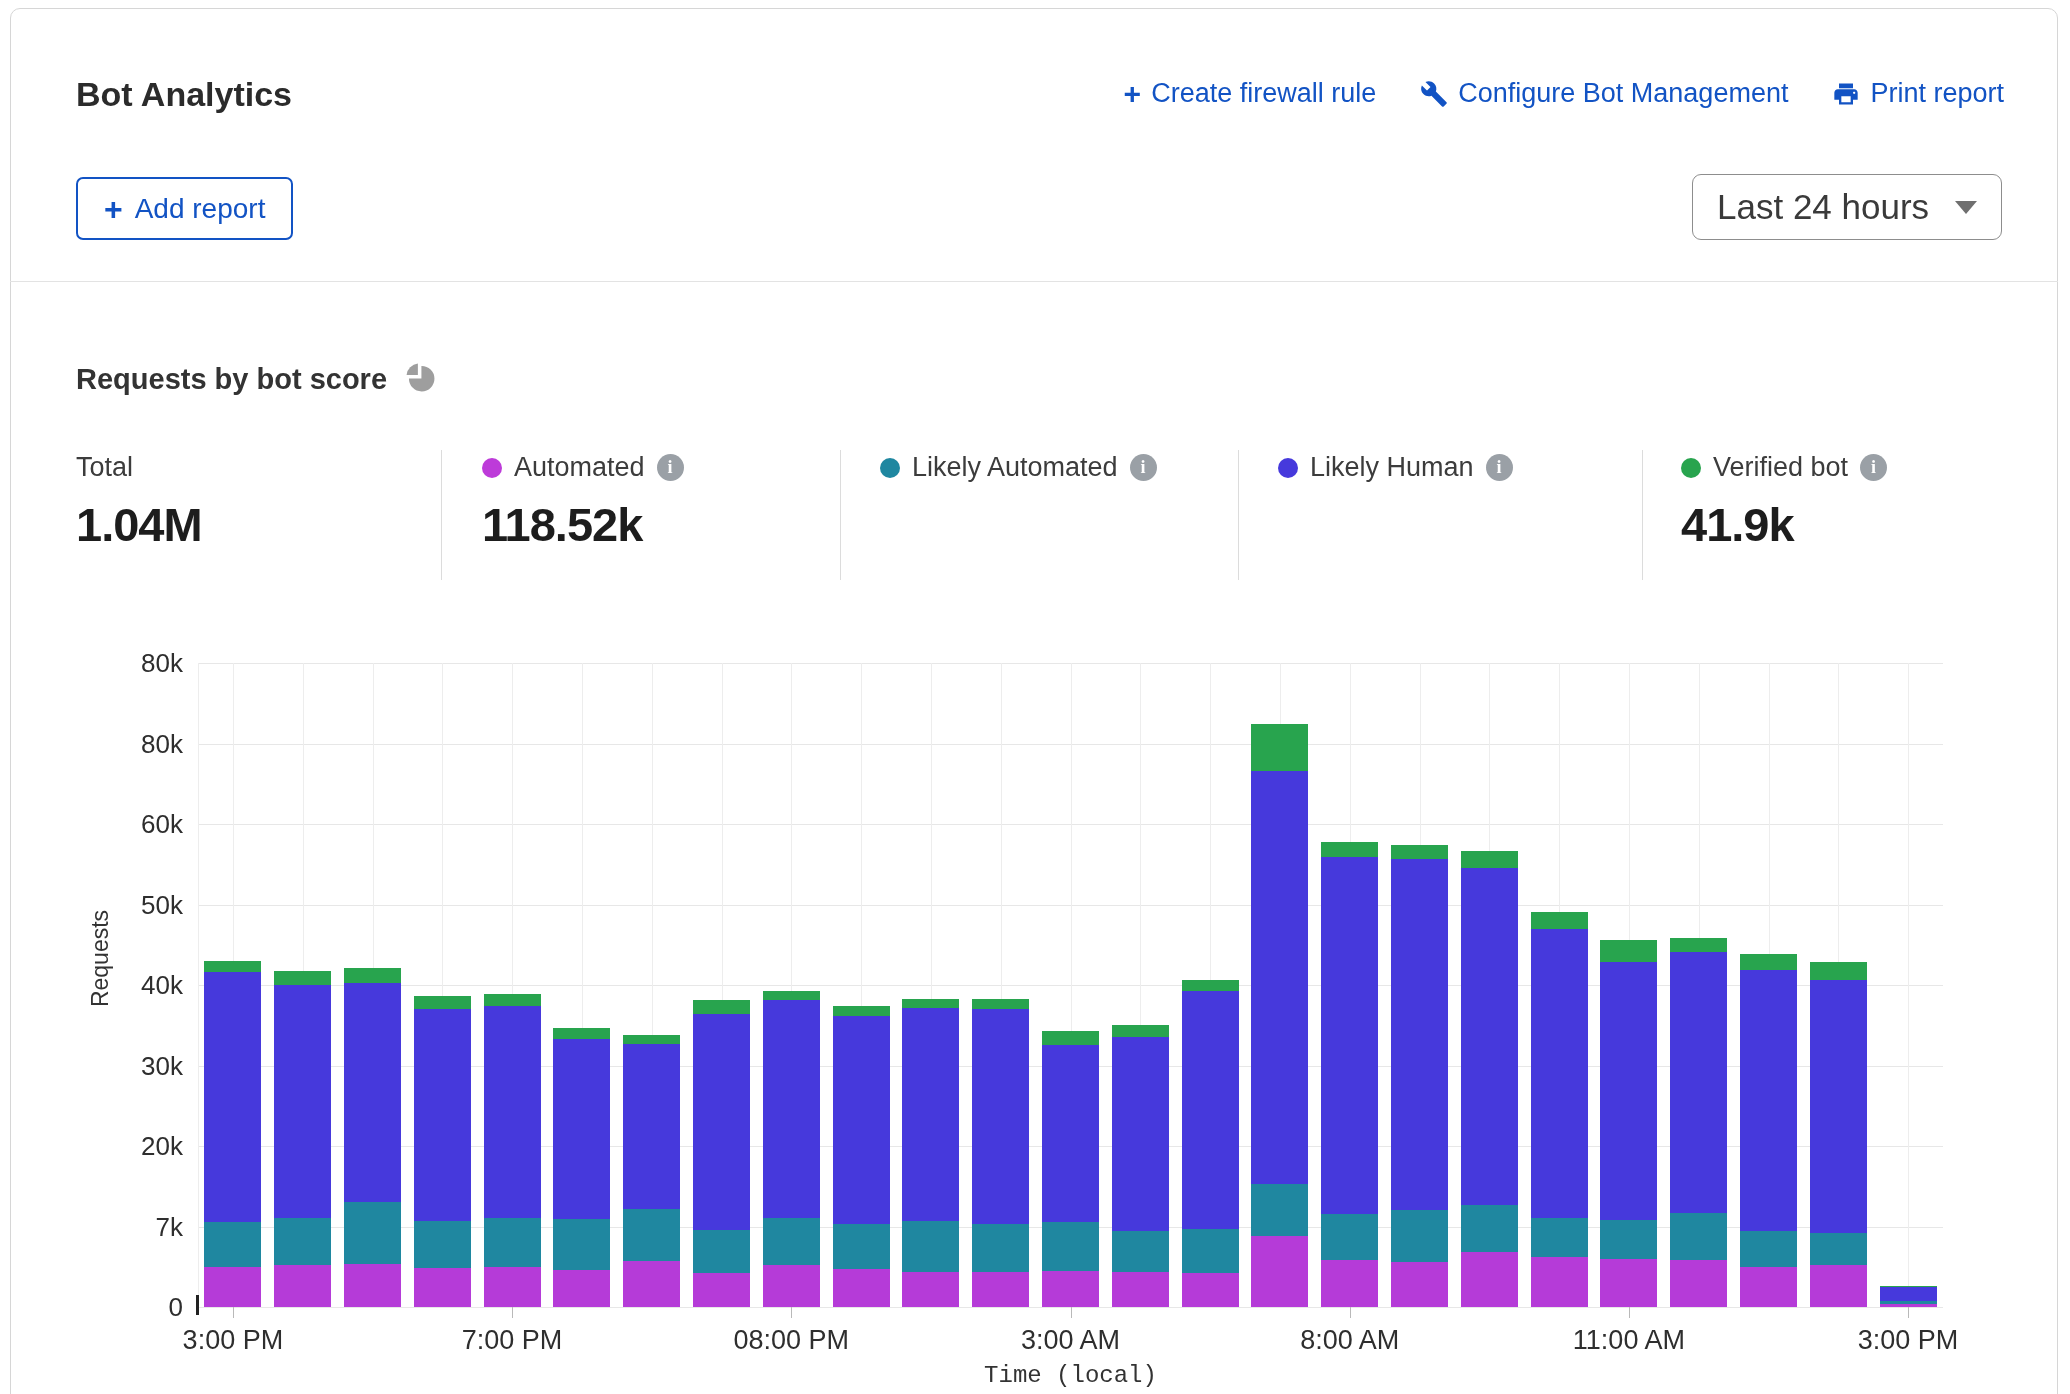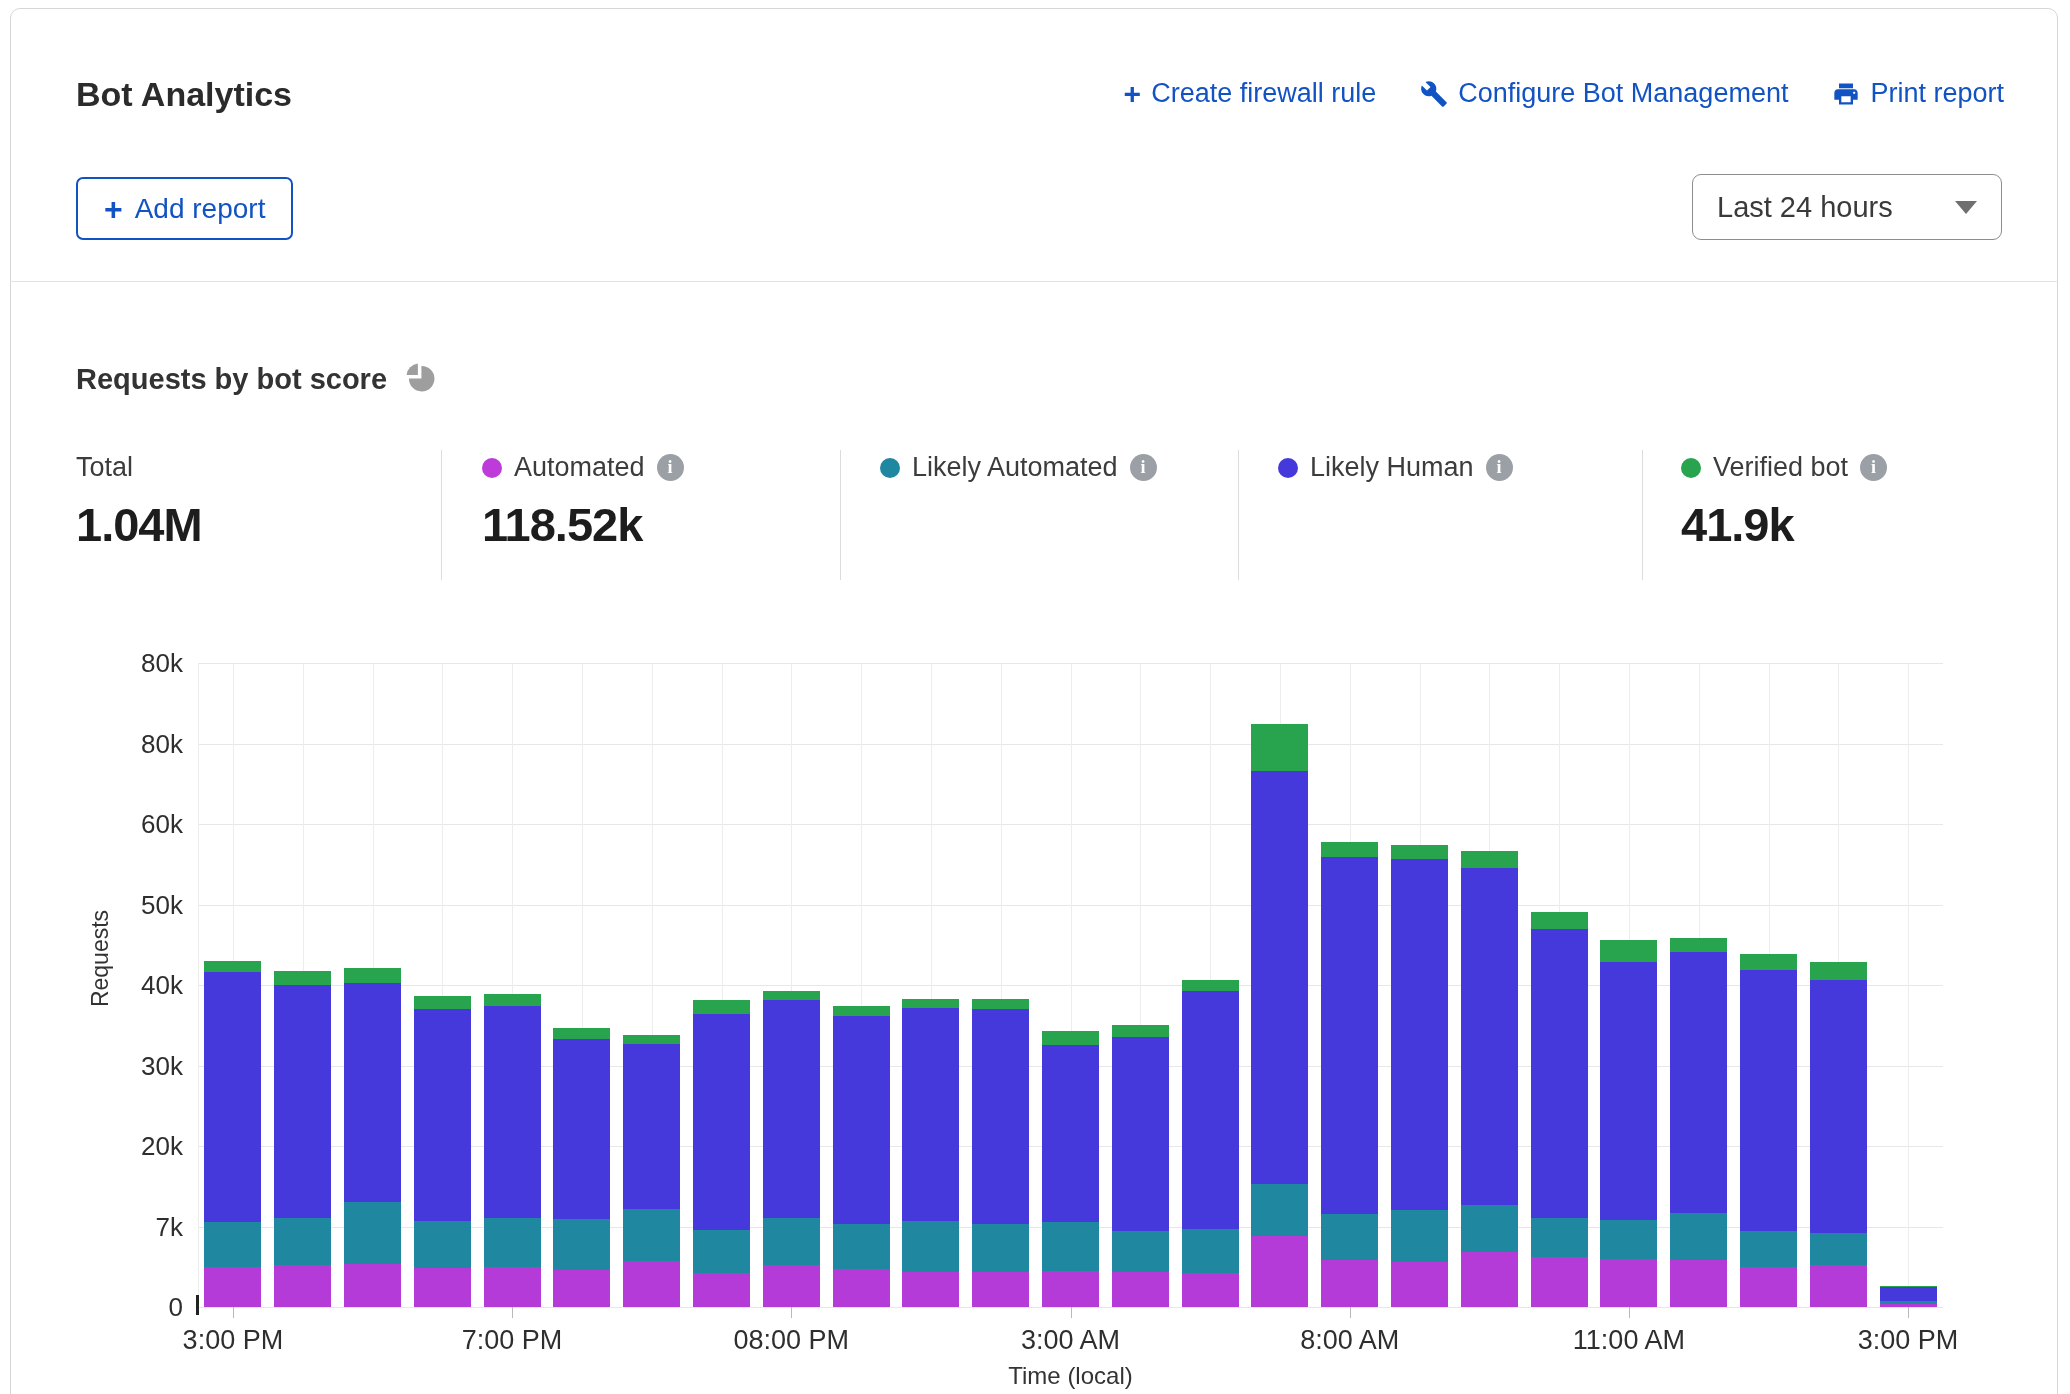"Last 24 hours" .dropdown { font-size: 29px -> 35px }
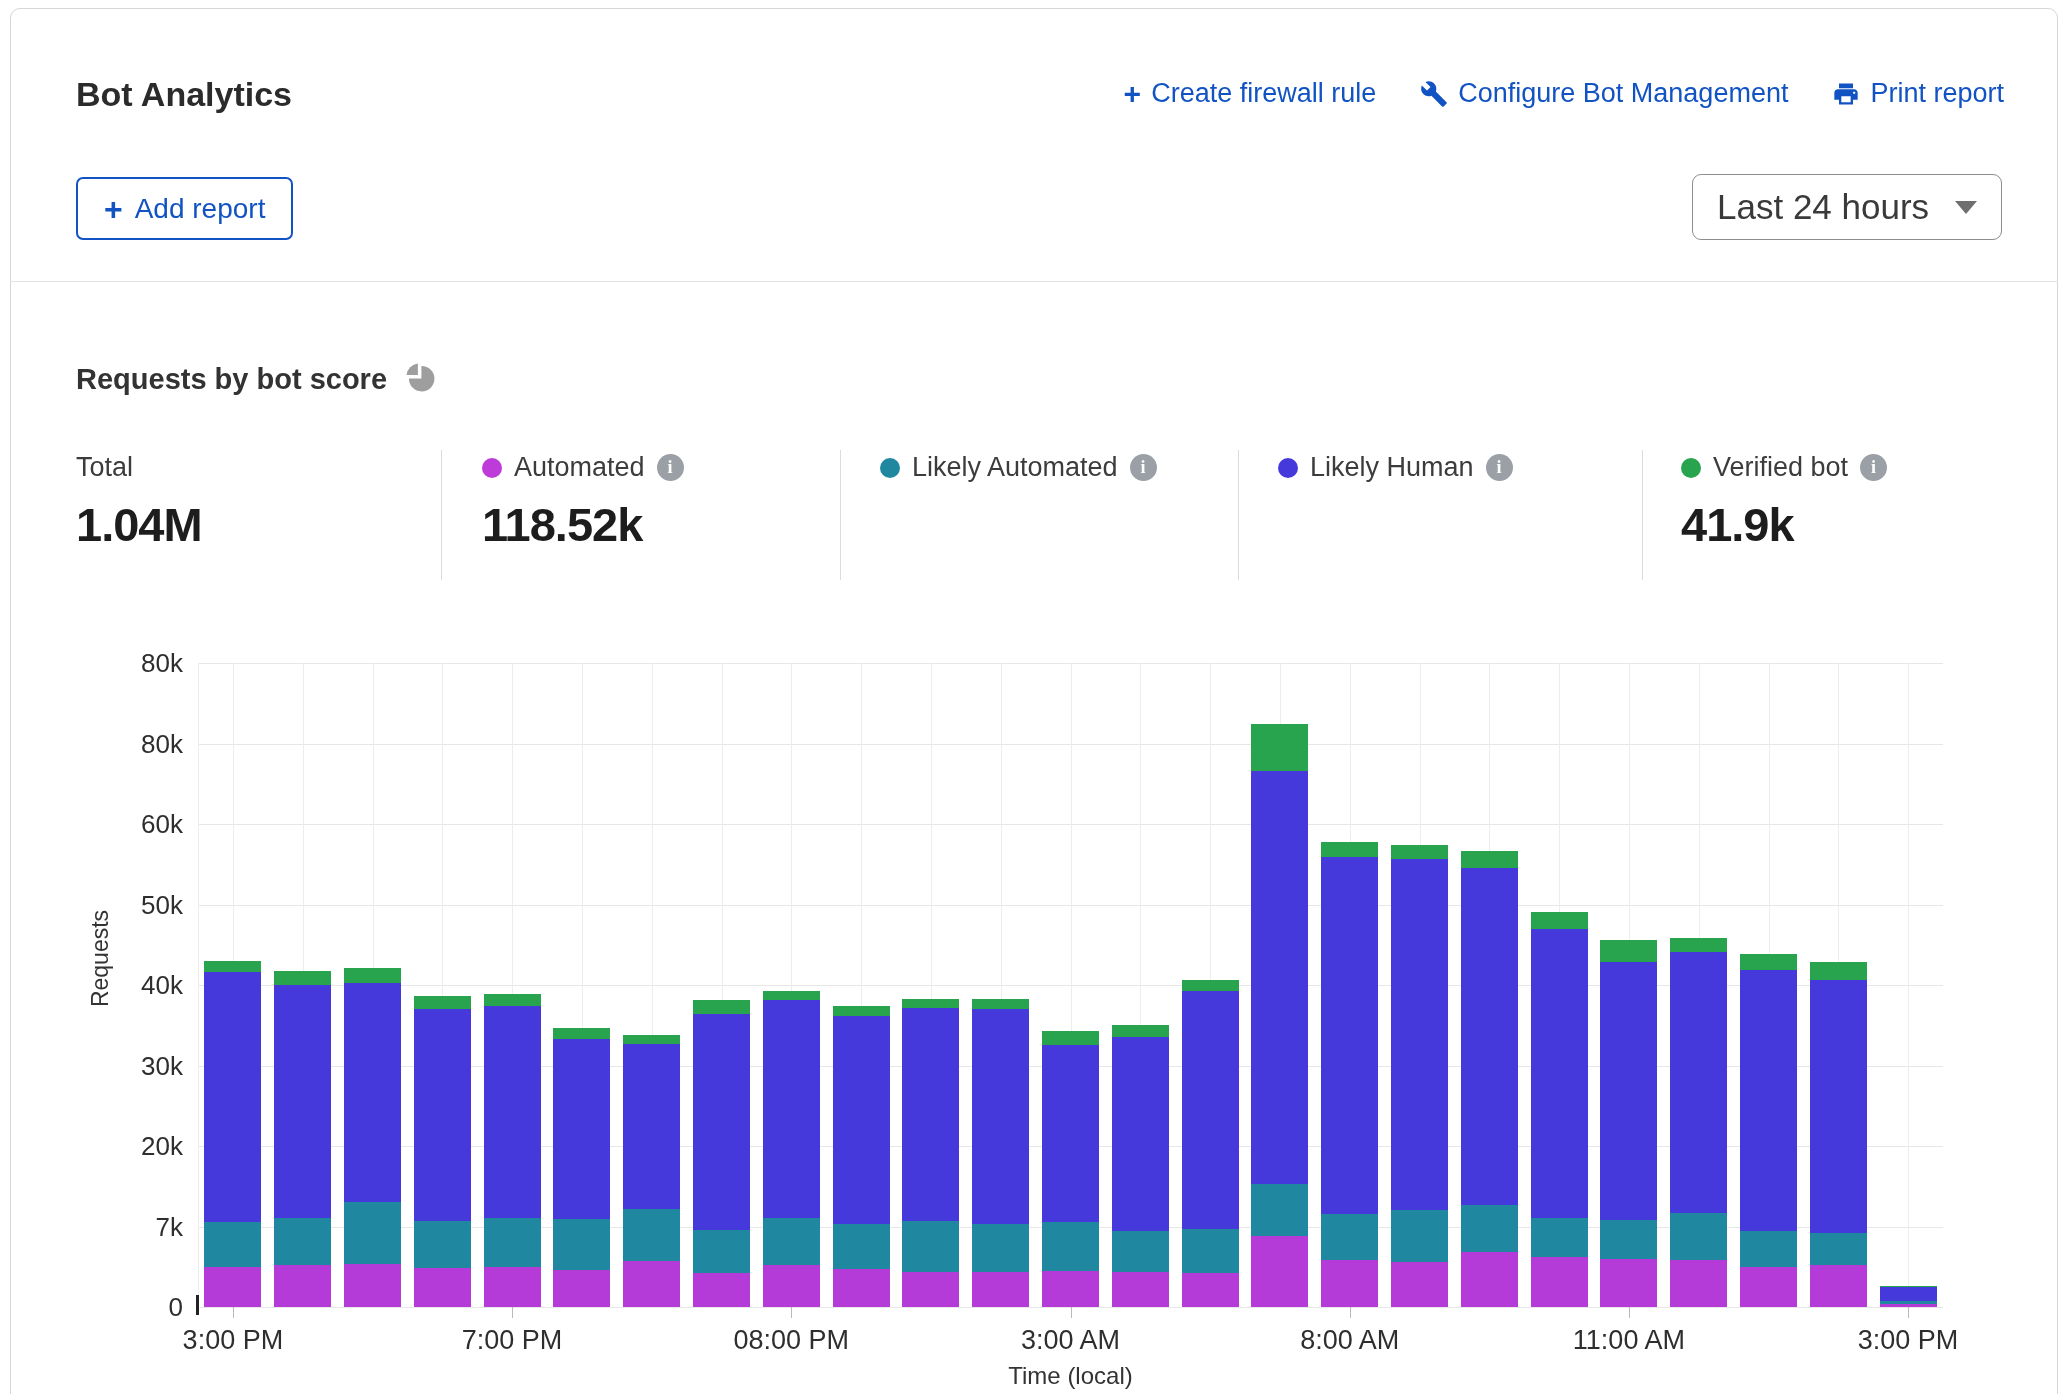"Time (local)" div.xlabel { font-family: none -> Liberation Mono, monospace }
